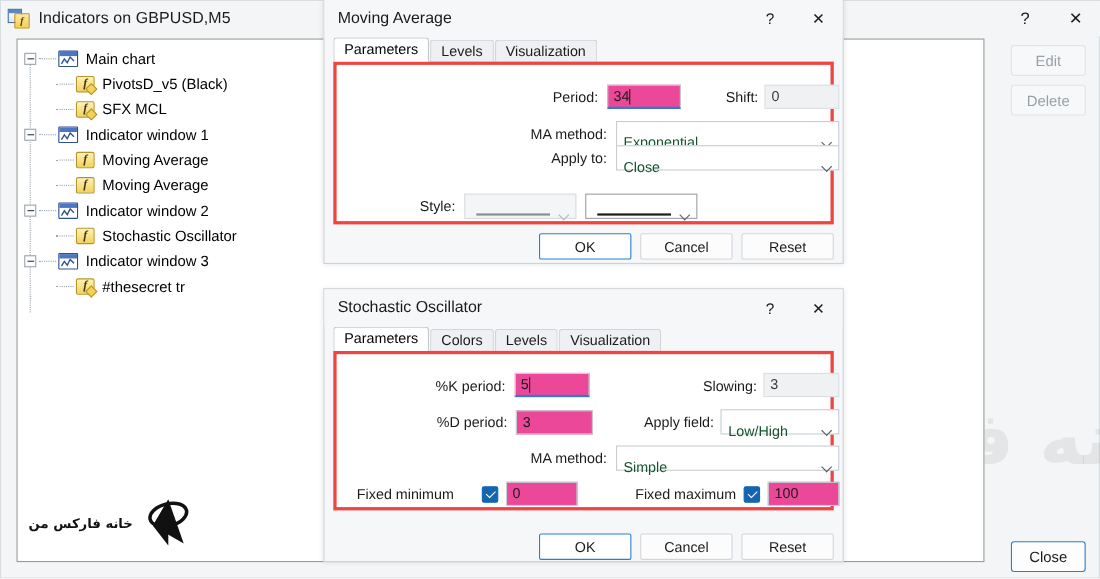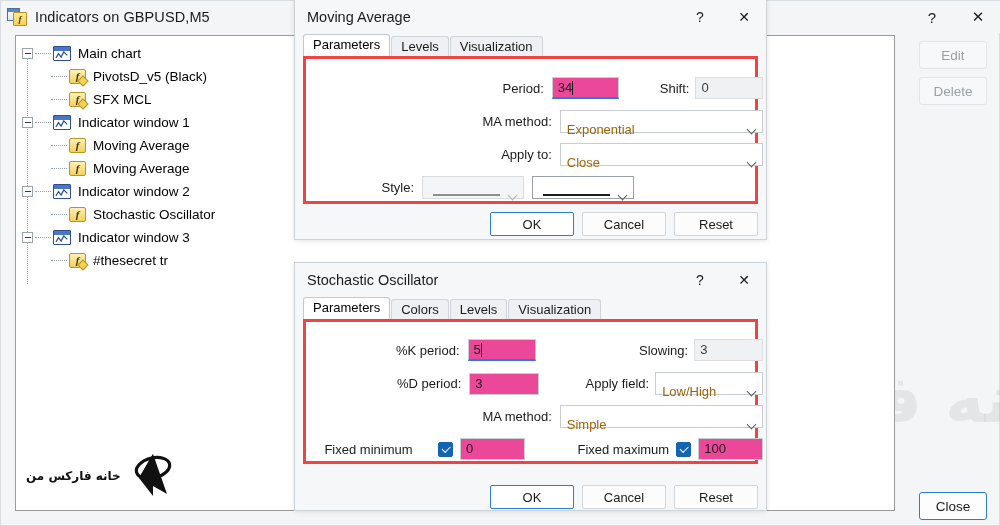"Exponential" .tselect { color: #a16207 -> #14532d }
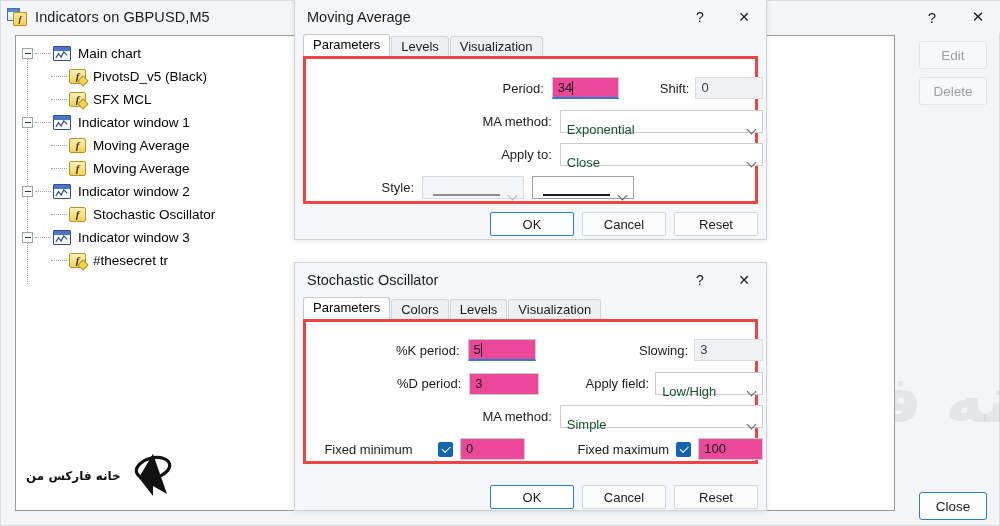"Apply to:" div.row { top: 84px -> 73px }
